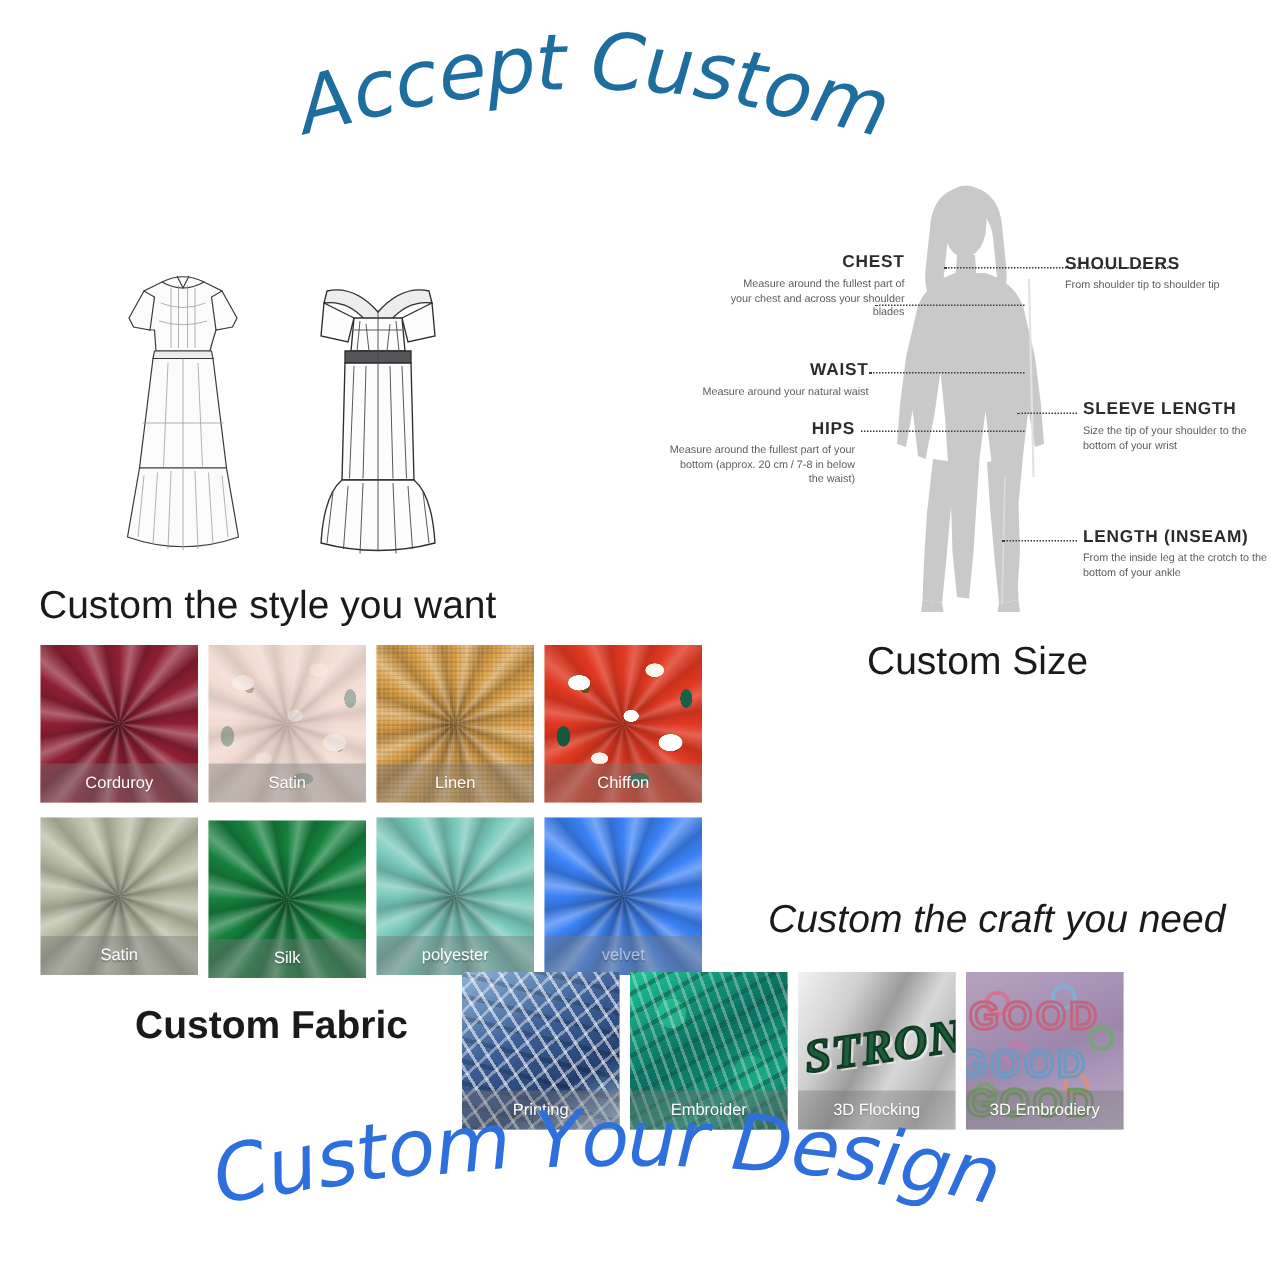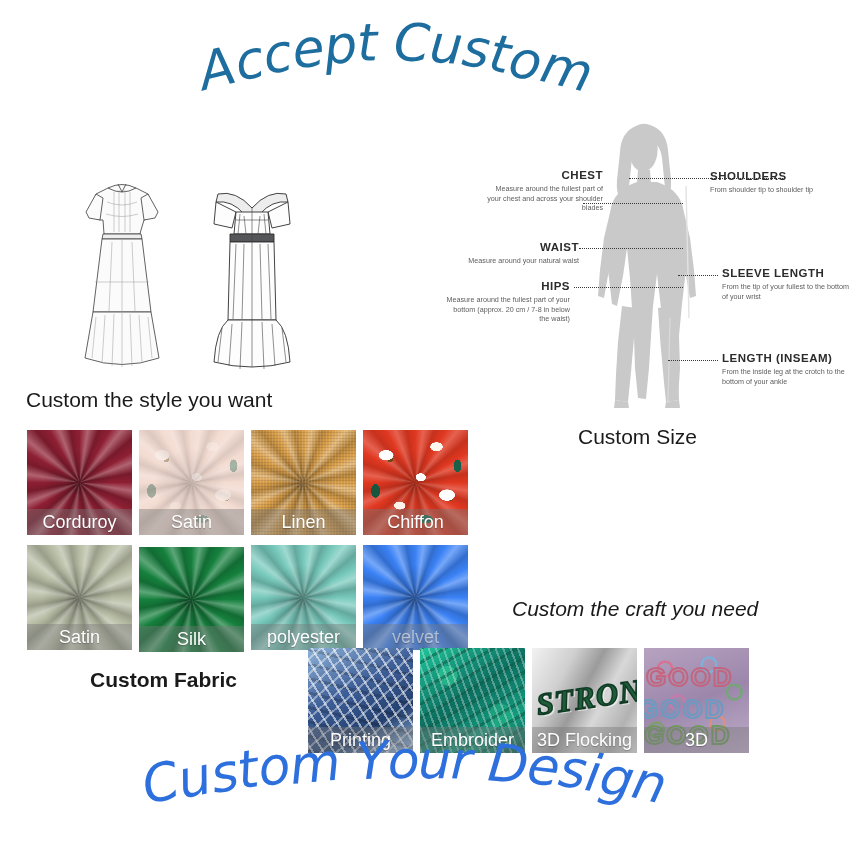"From the tip of your" span.desc { text: From the tip of your fullest -> Size the tip of your shoulder }
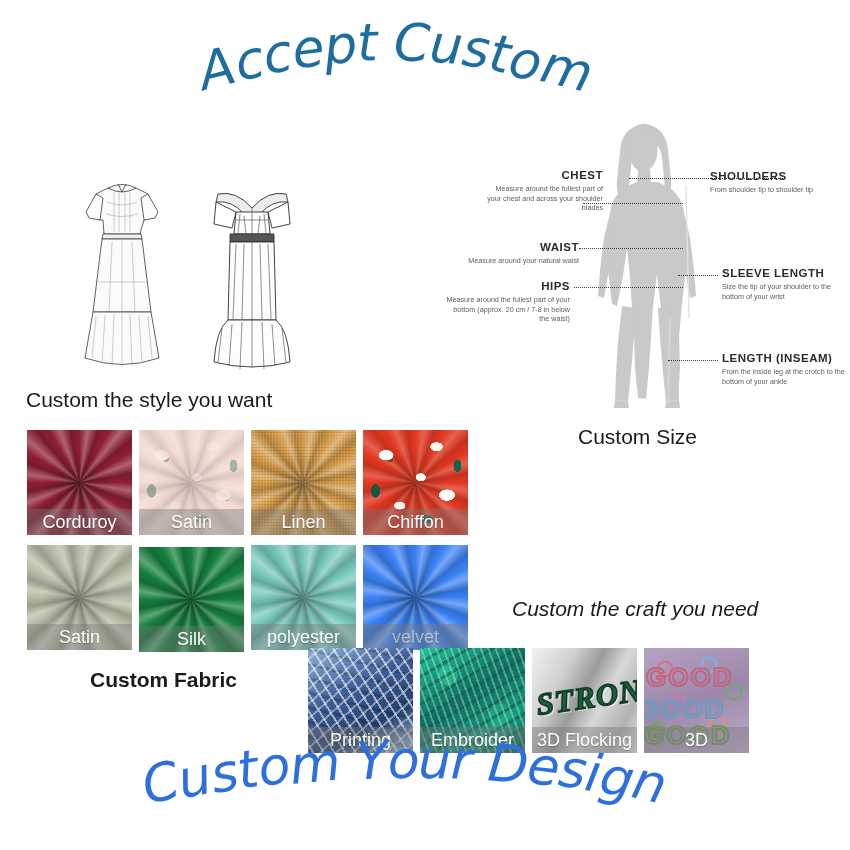"Custom the style you want" .heading { font-size: 21px -> 26px }
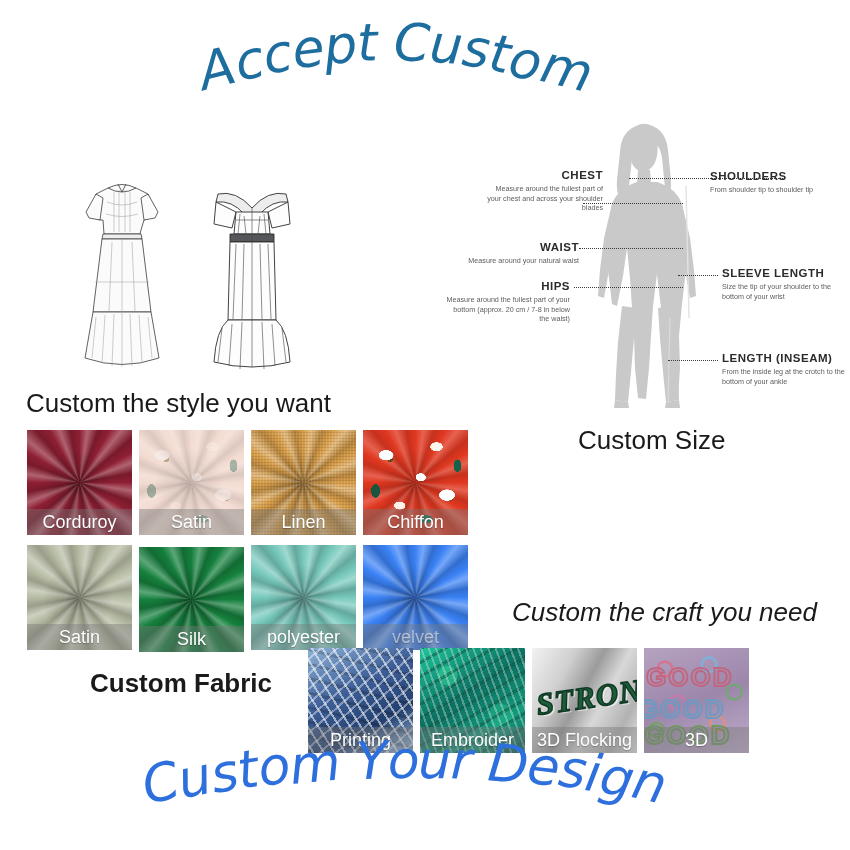"Corduroy" .tile .cap { font-size: 18px -> 11px }
